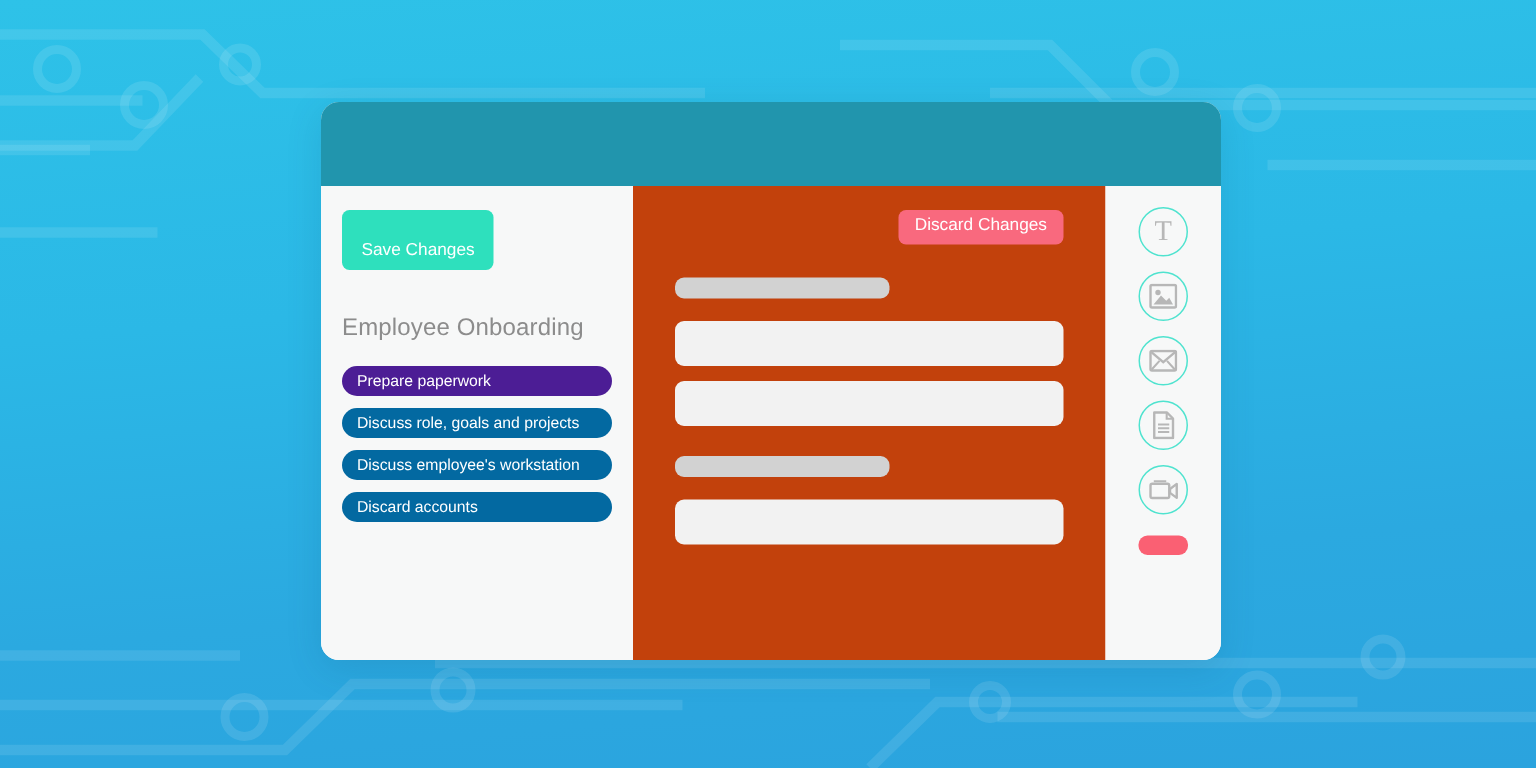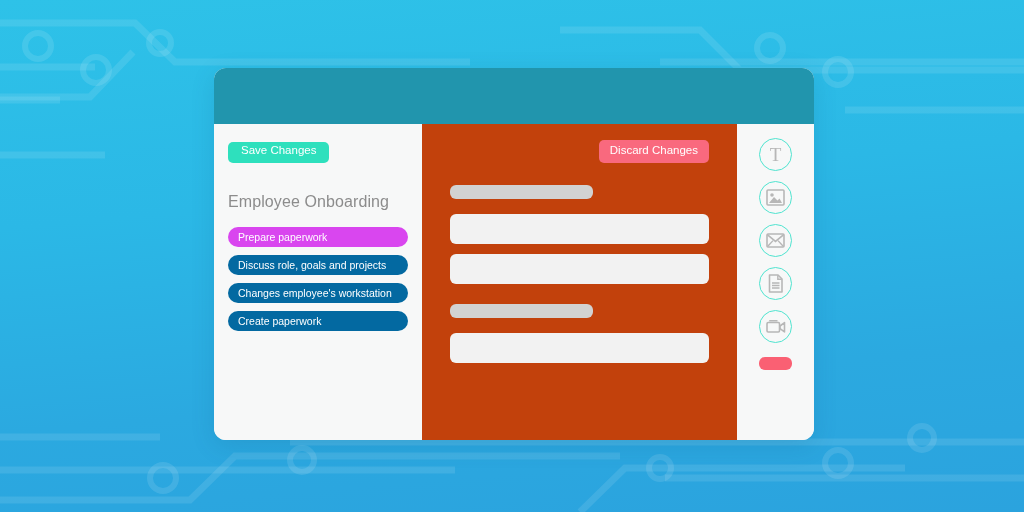"Save Changes" .save-btn { padding: 3px 13px 6px -> 22px 13px 6px }
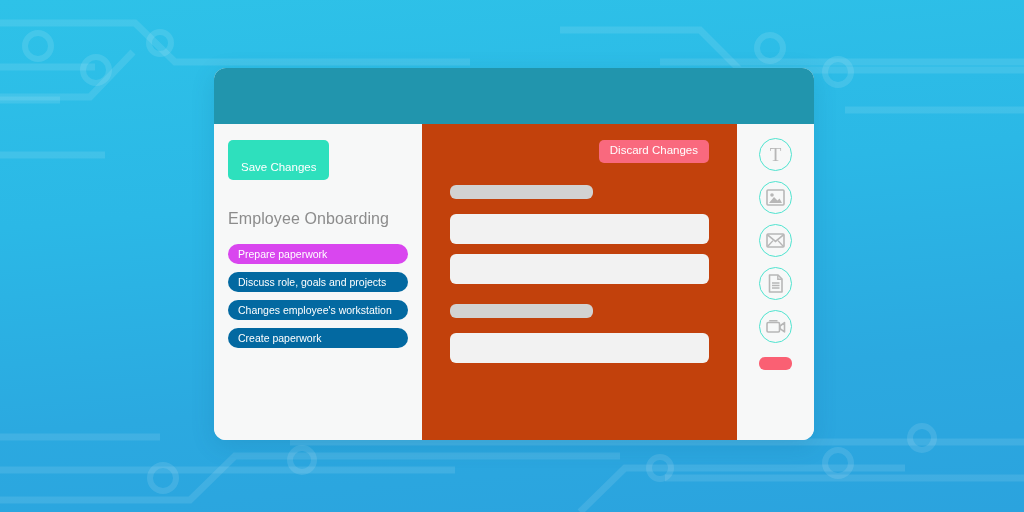"Prepare paperwork" .task-item.active { background: #d946ef -> #4c1d95 }
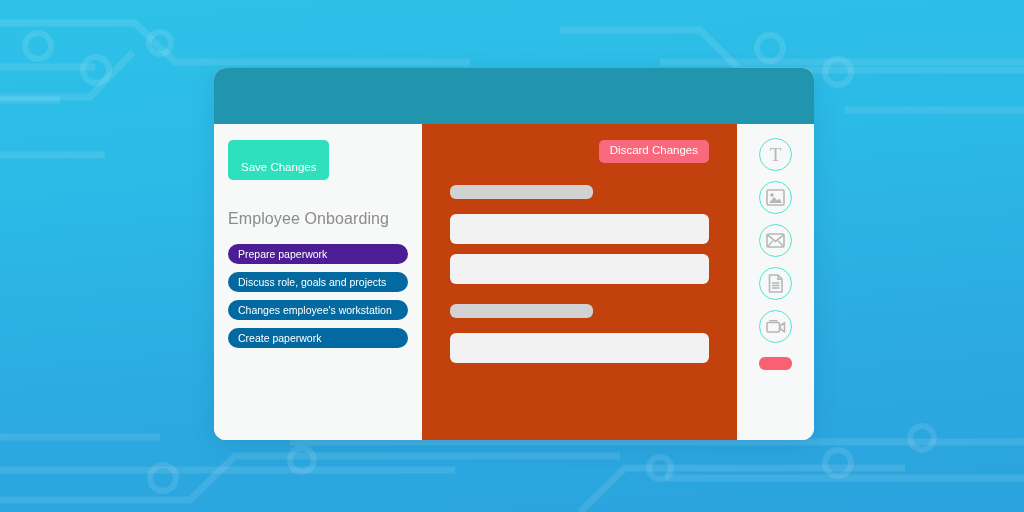"Changes employee's workstation" li.task-item { text: Changes -> Discuss }
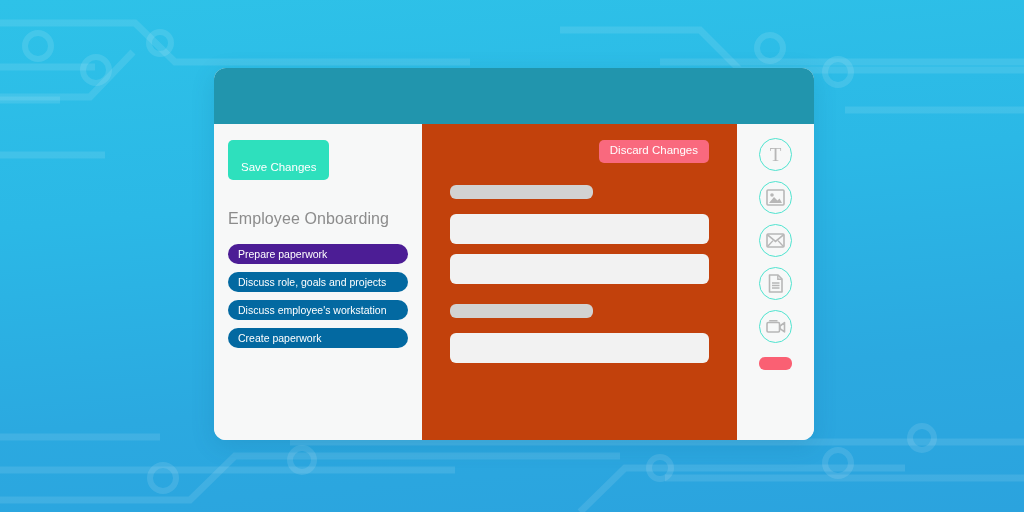"Create paperwork" li.task-item { text: Create paperwork -> Discard accounts }
